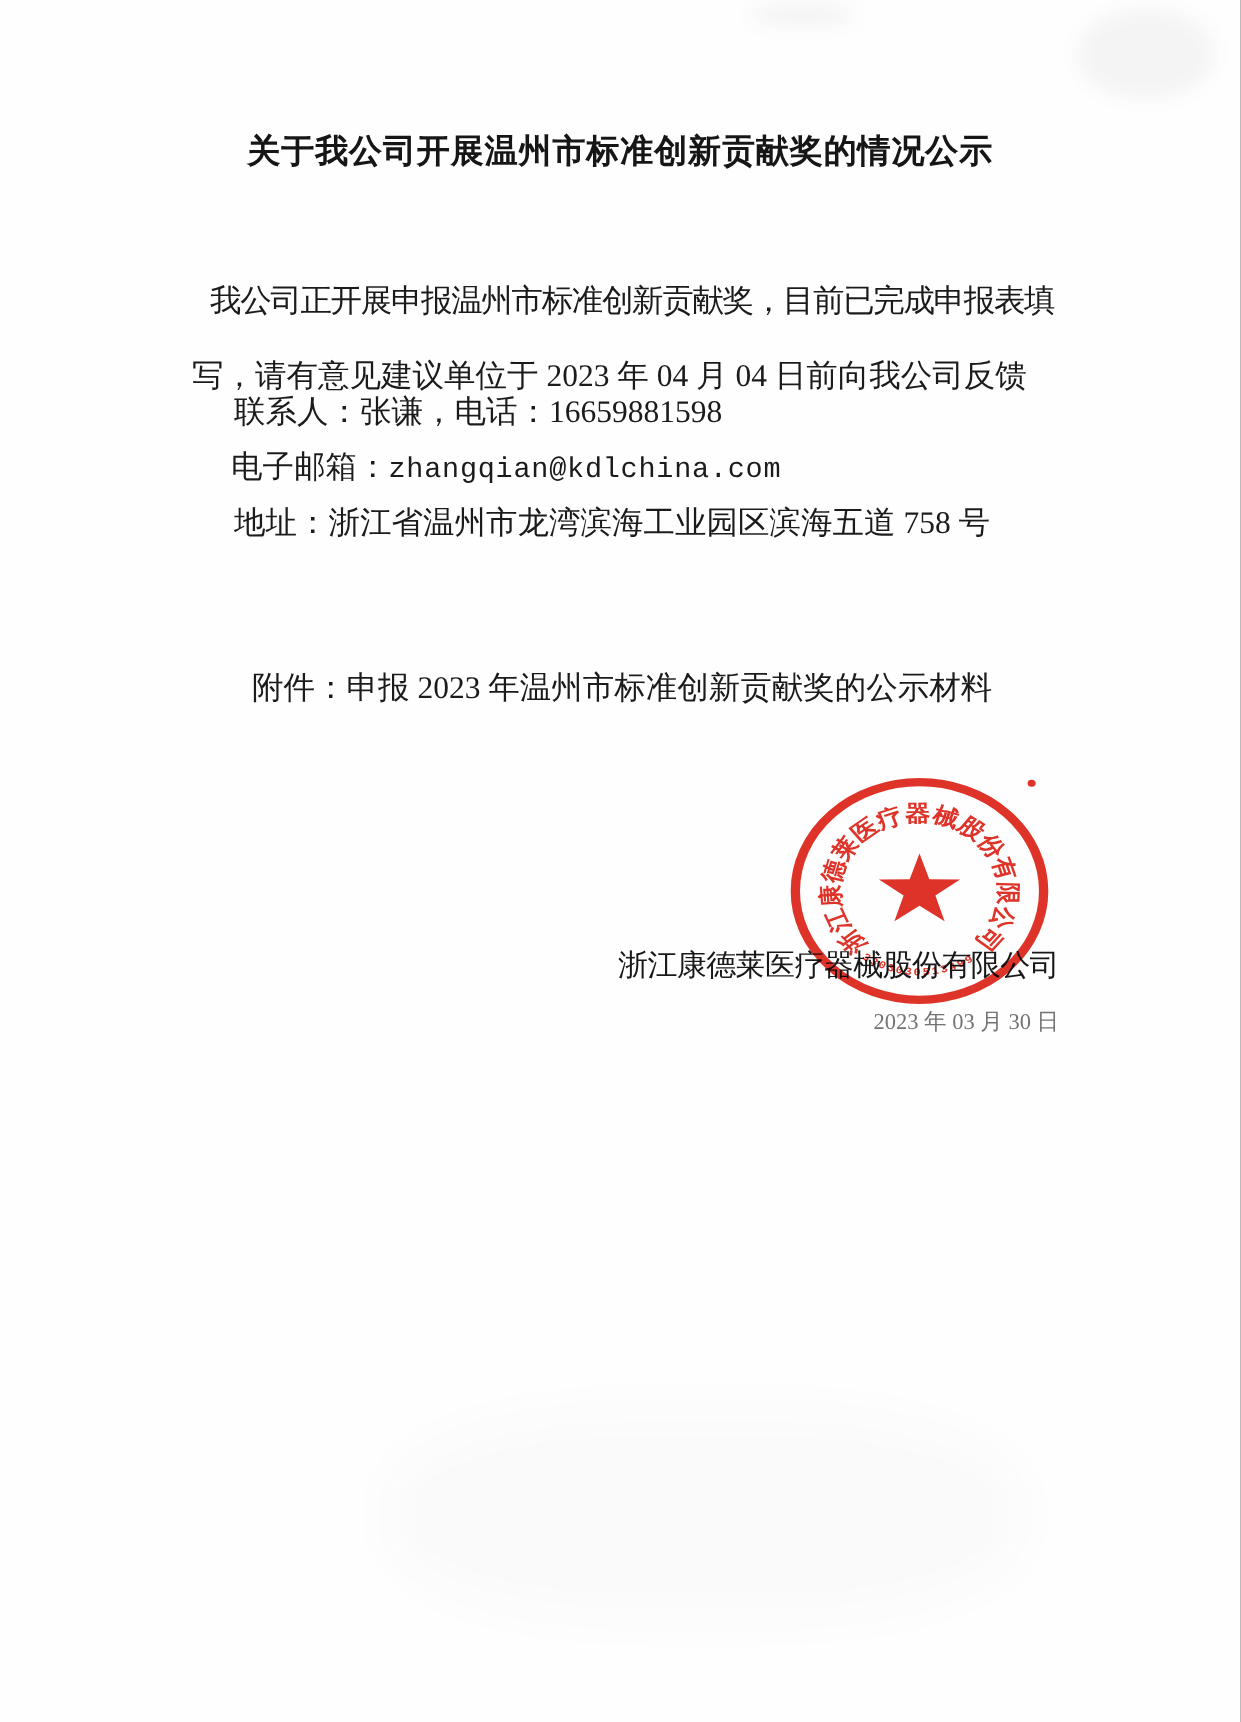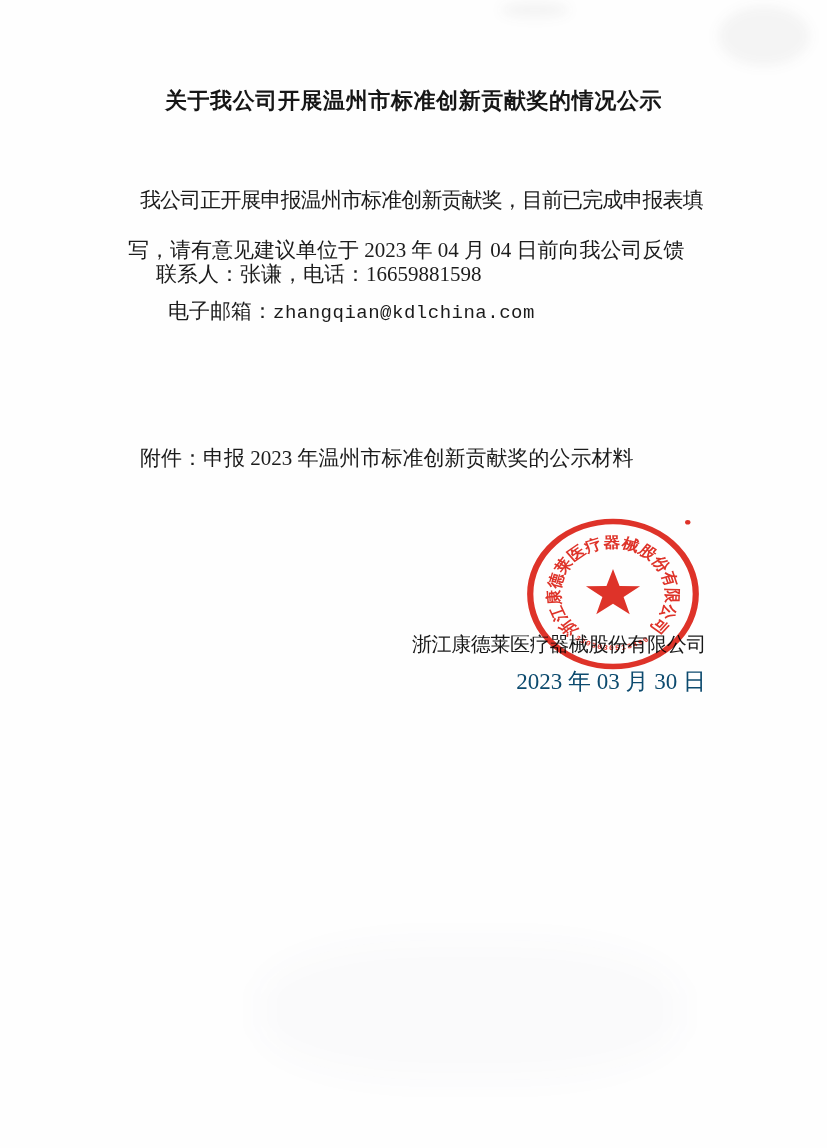"电子邮箱：zhangqian@kdlchina.com" .email-line { left: 168px -> 154px }
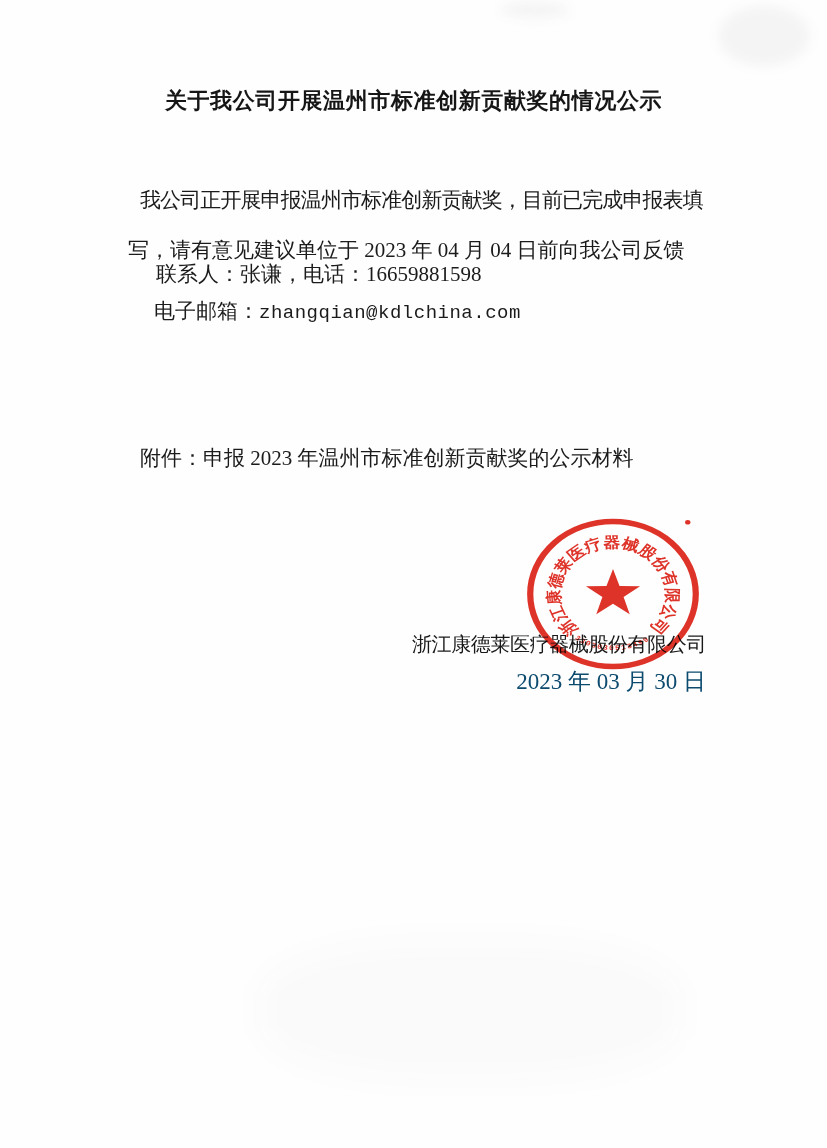"地址：浙江省温州市龙湾滨海工业园区滨海五道 758 号" div.line { html: none -> <div>地址：浙江省温州市龙湾滨海工业园区滨海五道 758 号</div> }
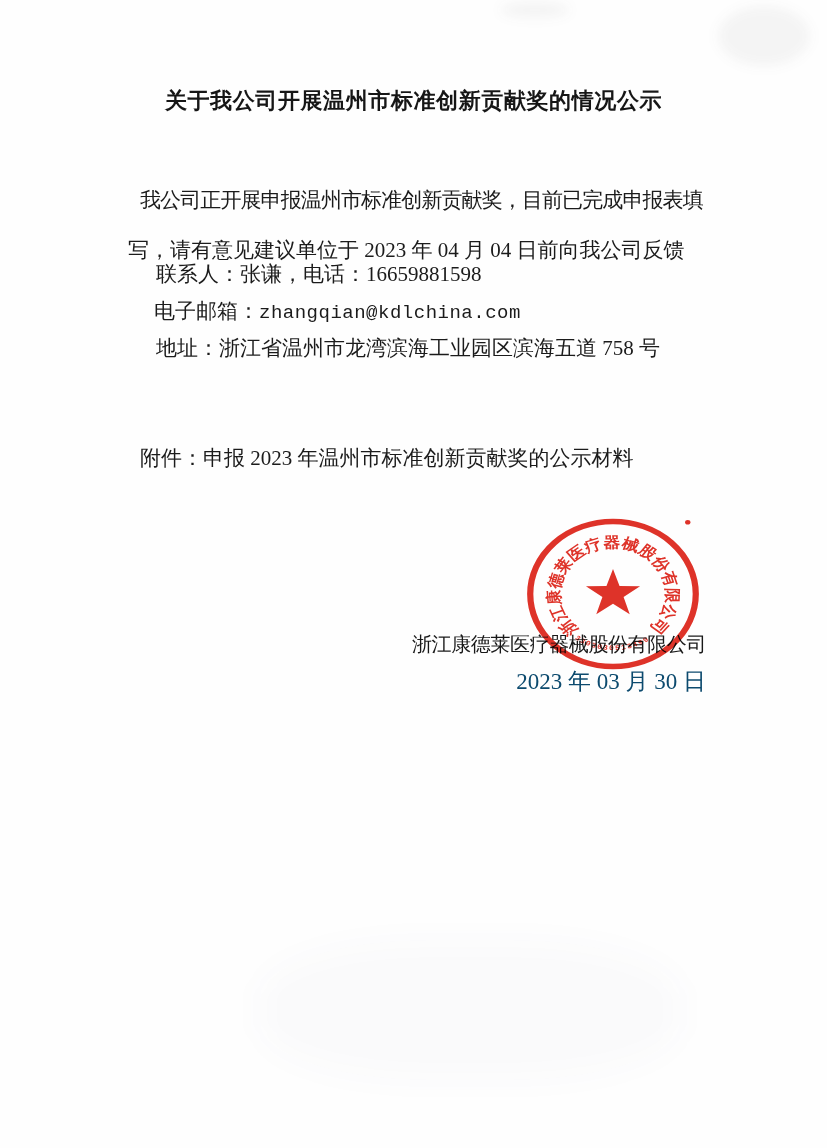"附件：申报 2023 年温州市标准创新贡献奖的公示材料" .attachment-line { left: 140px -> 168px }
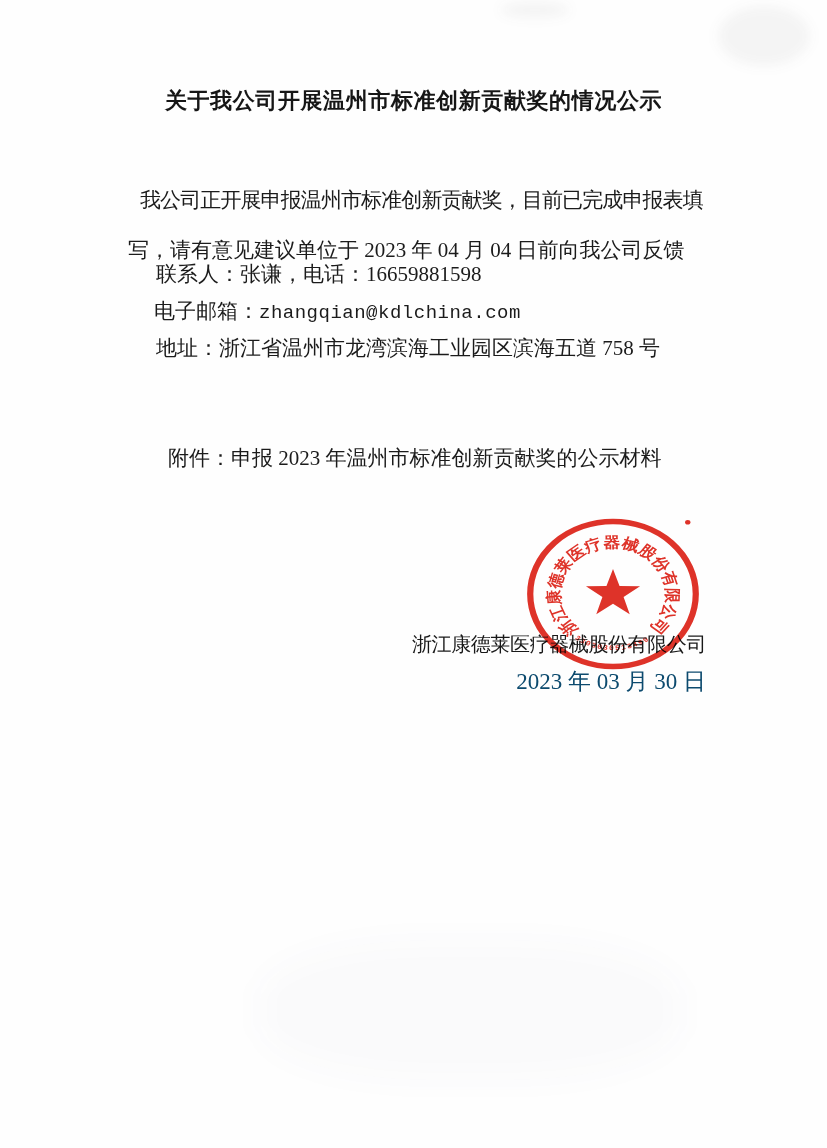"2023 年 03 月 30" .sig-date { color: #0c4a6e -> #737373; font-size: 23px -> 15px }
